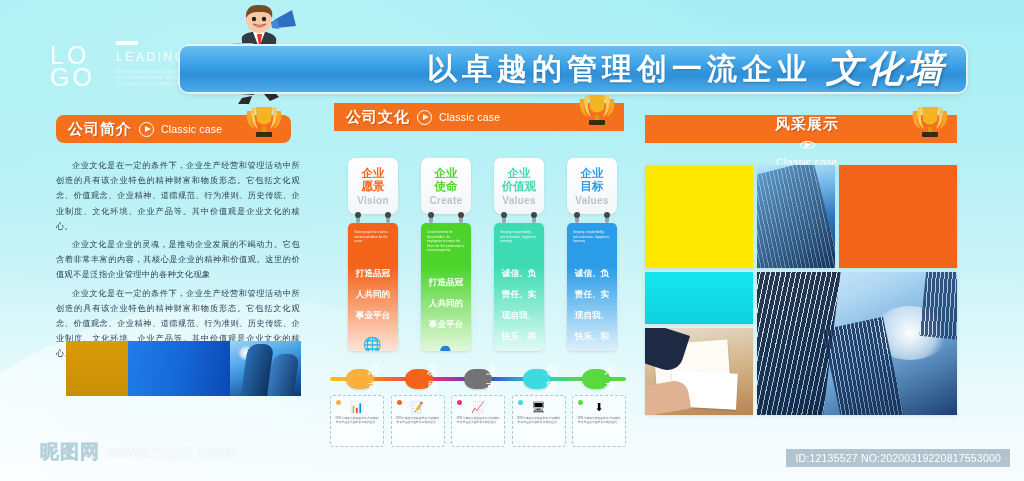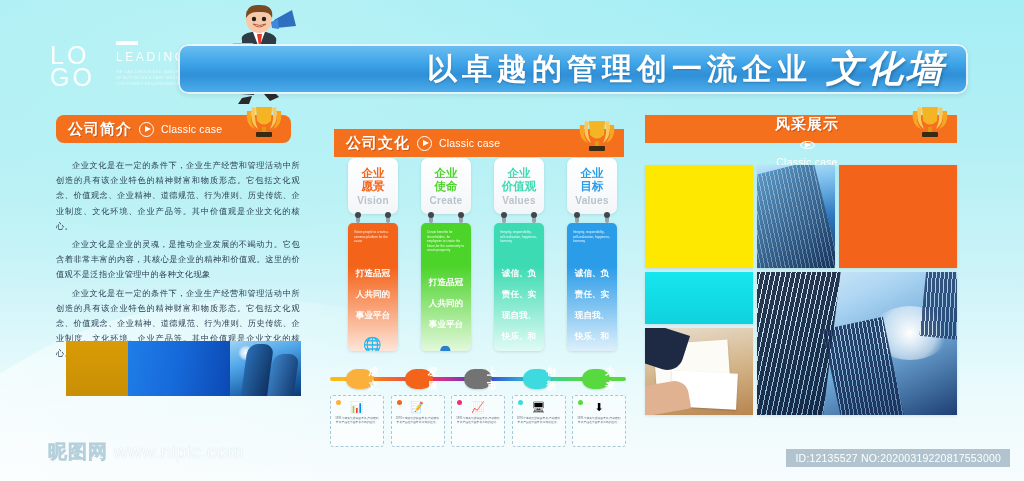"公司文化" div.sec-head { top: 129px -> 103px }
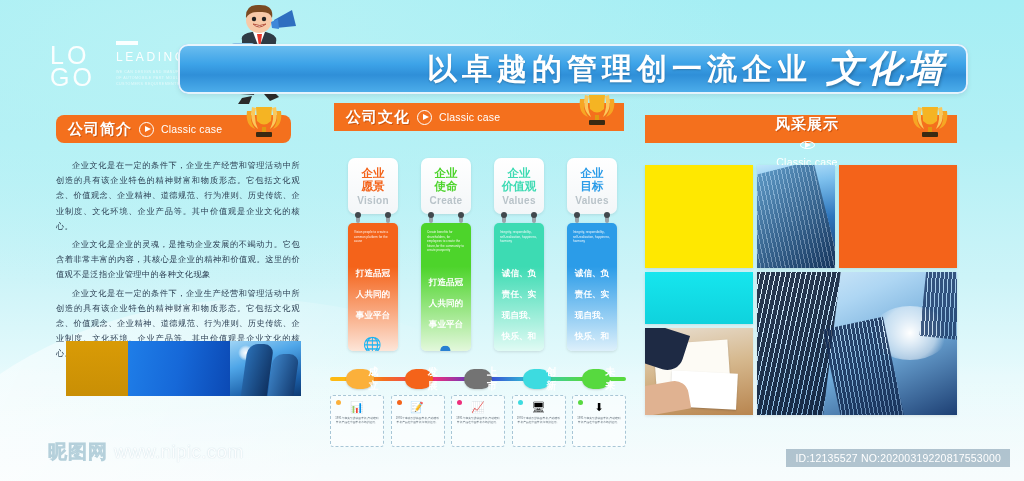"成立" .tl-node { font-size: 10px -> 12px; font-weight: bold -> normal }
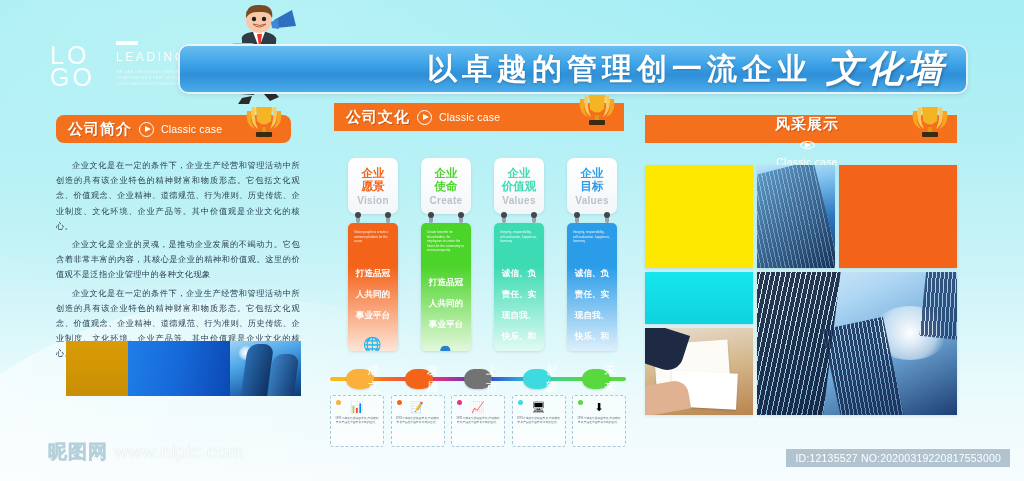"昵图网" .wm .zh { margin-left: 8px -> none }
